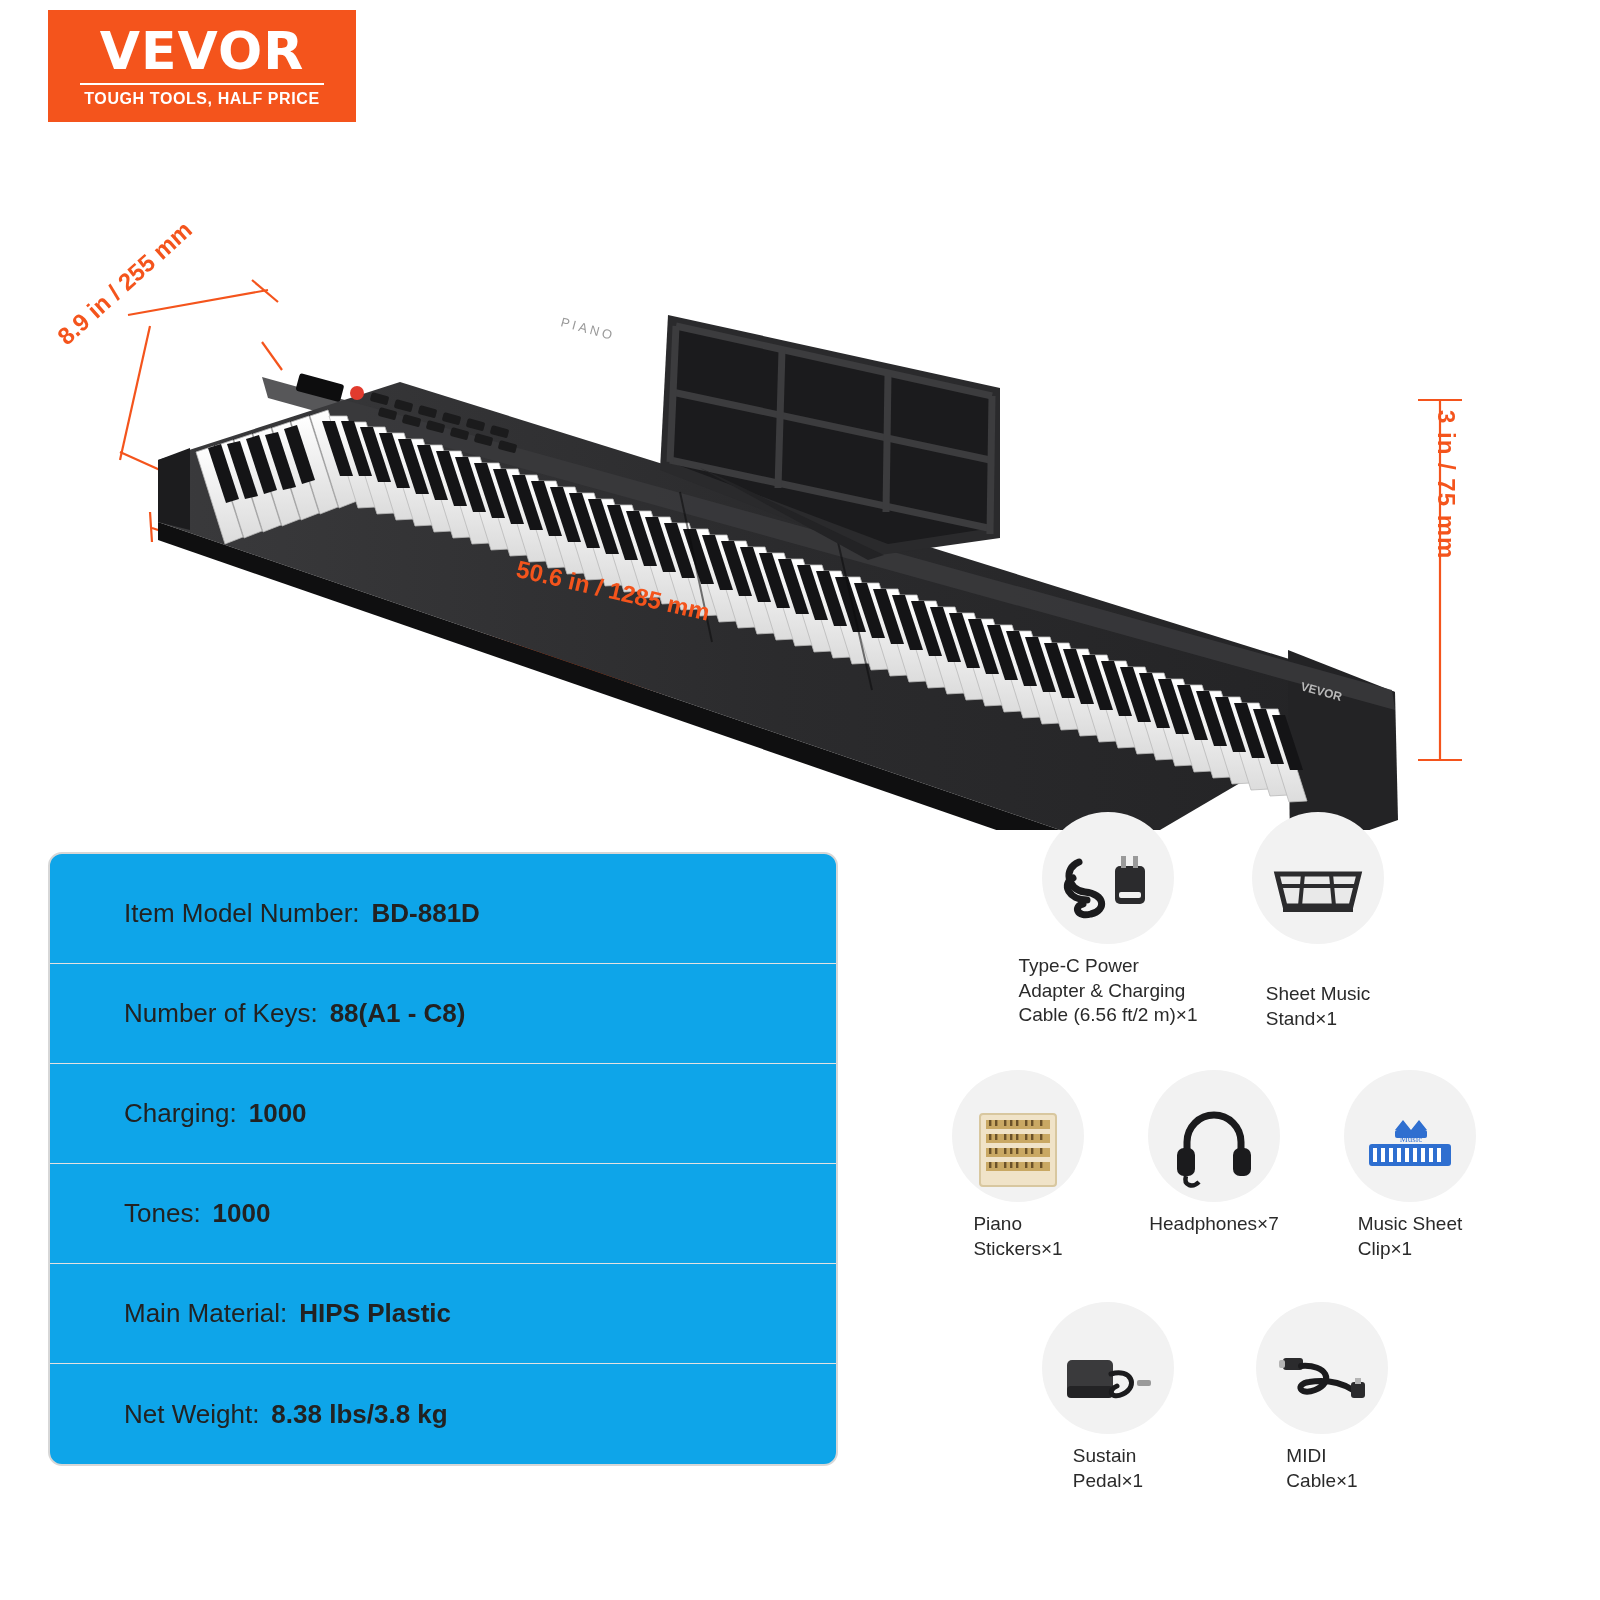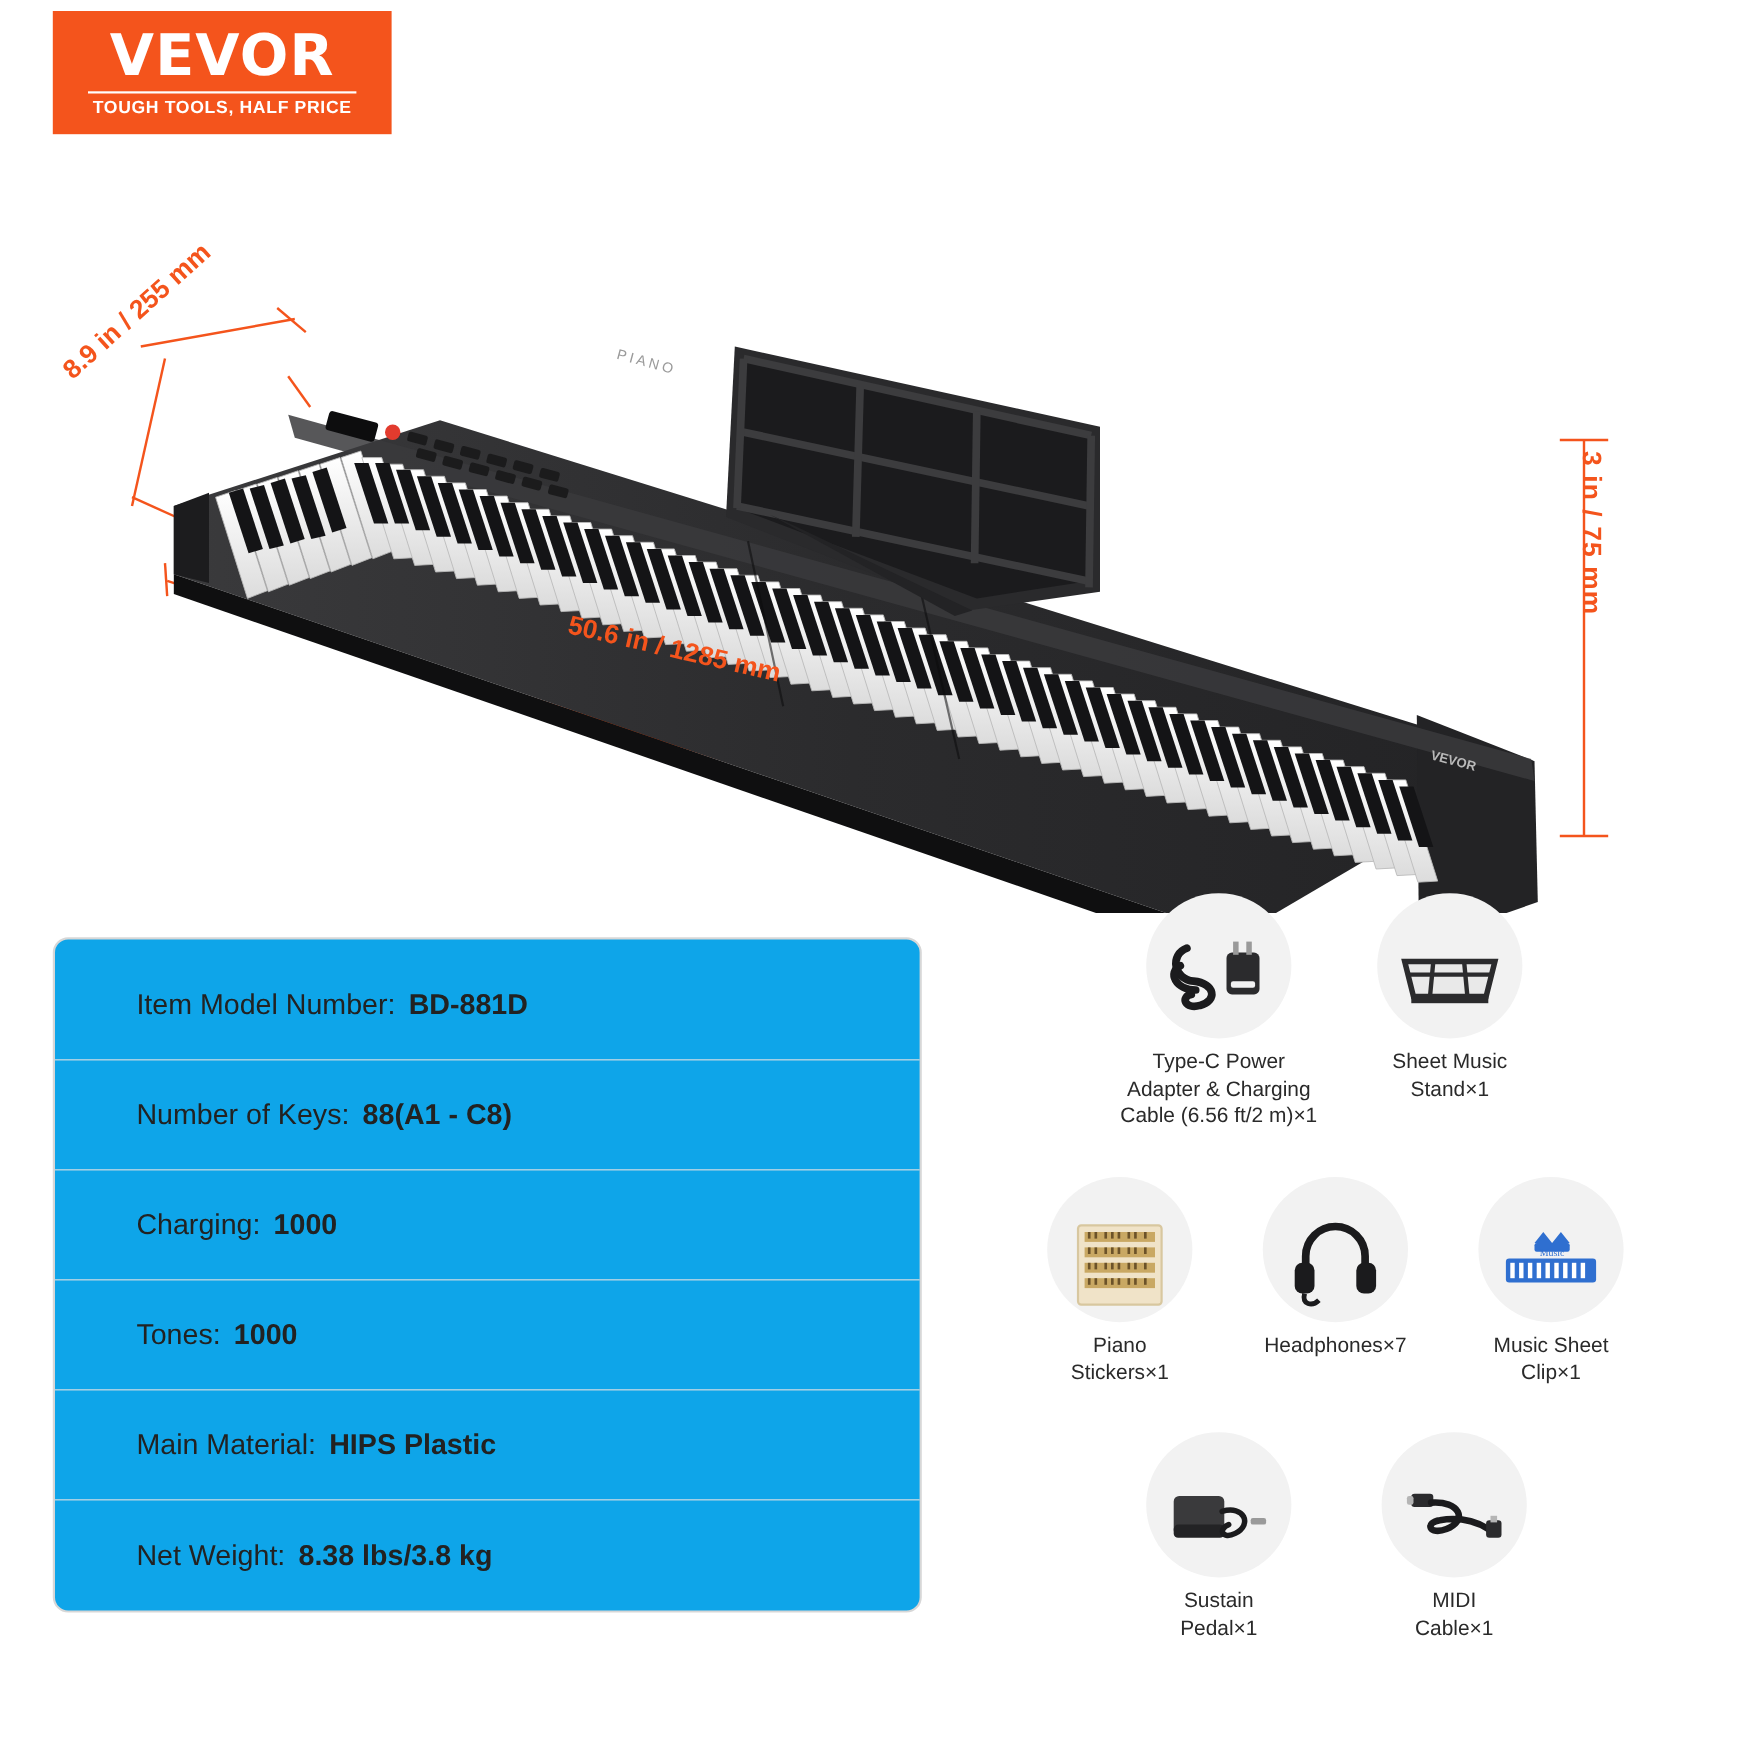"Type-C Power" .acc-label { text-align: center -> none }
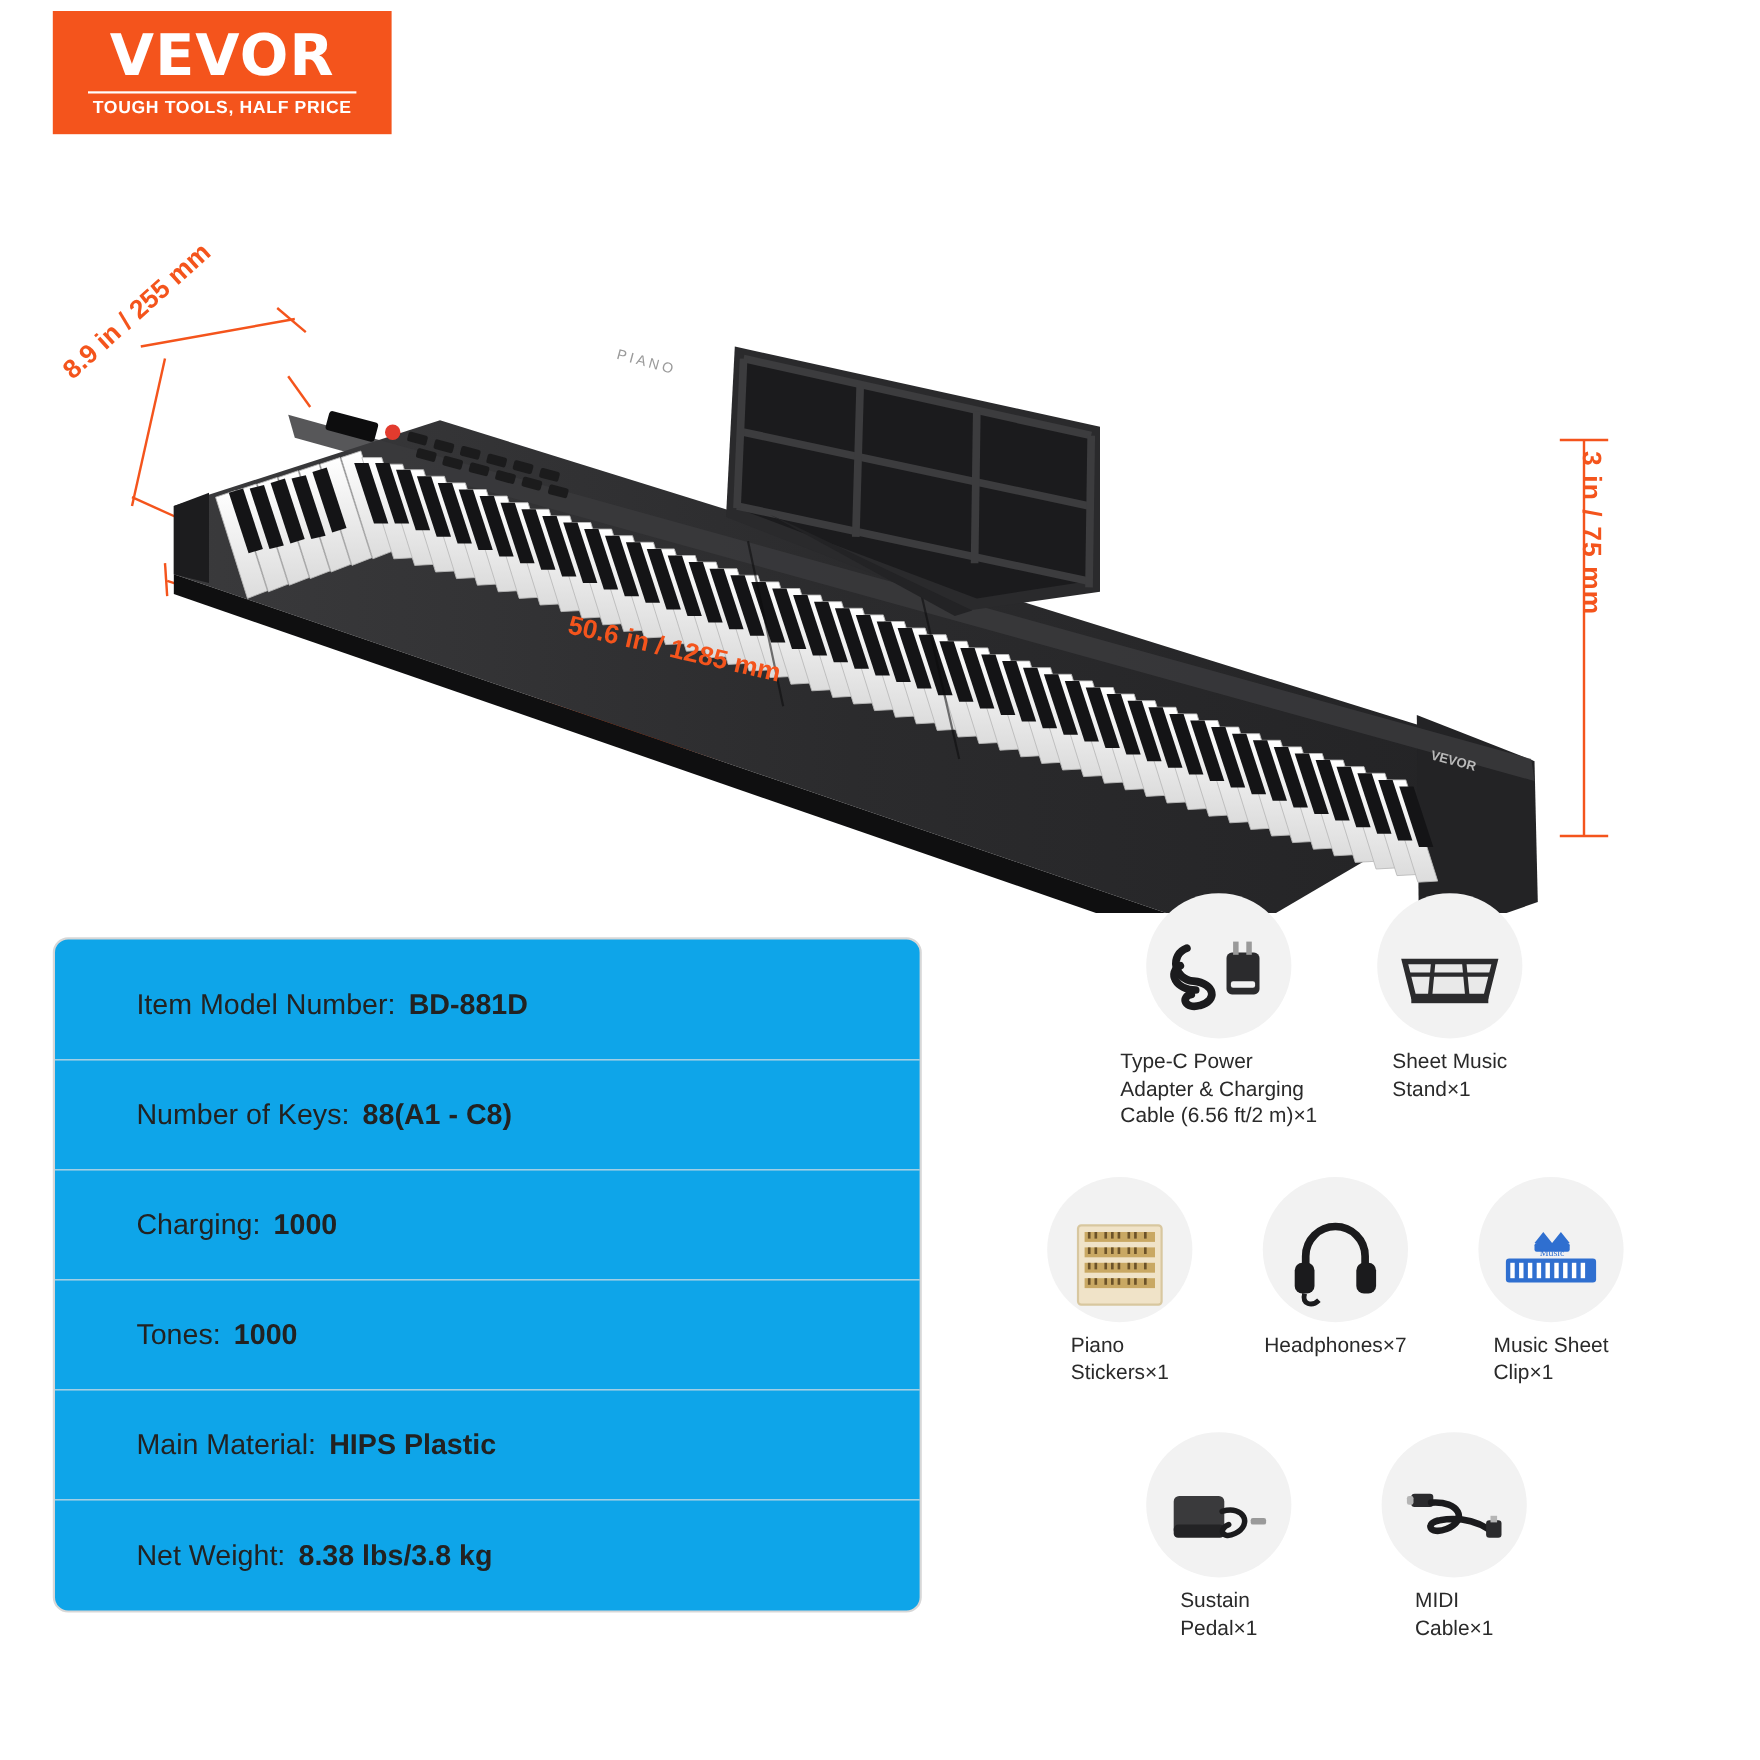"Sheet Music" div.acc-item { gap: none -> 28px }
